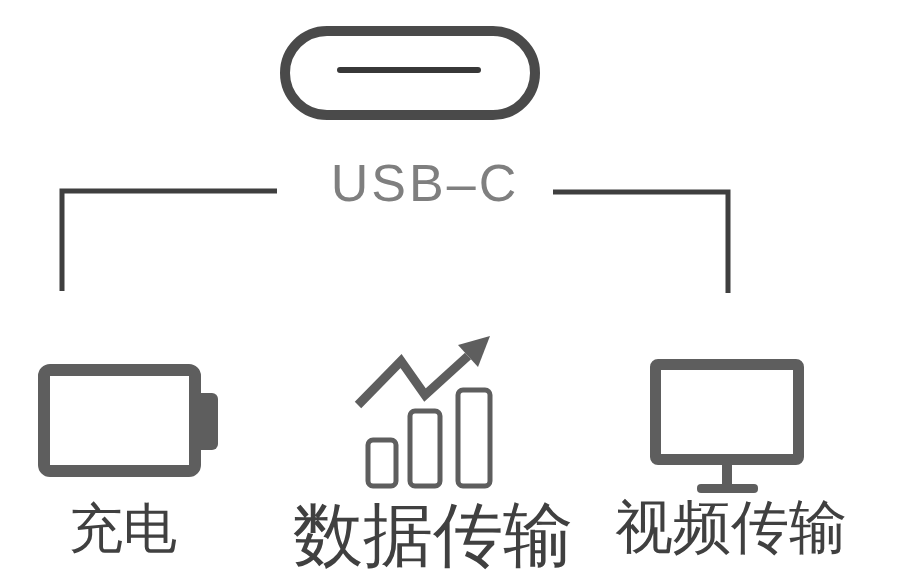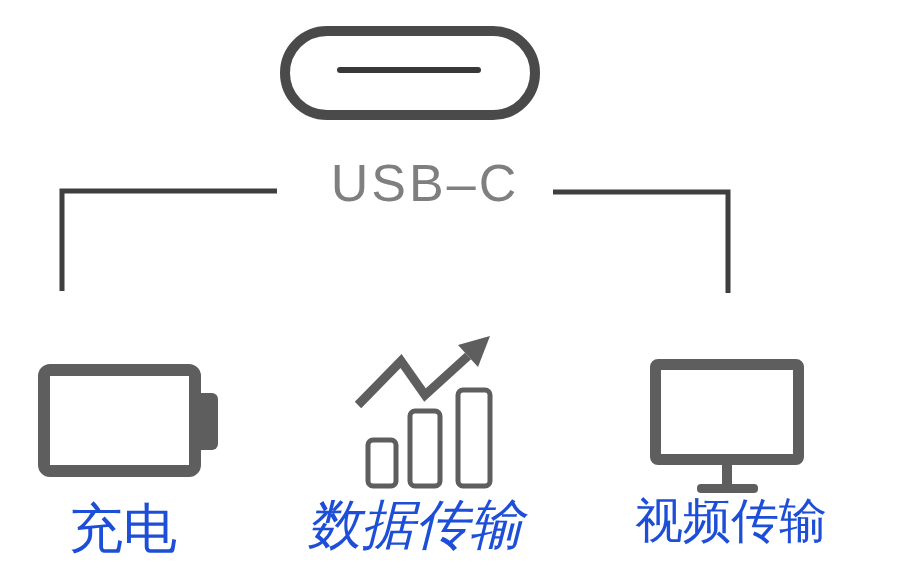"充电" .feature-label { color: #1d4ed8 -> #404040 }
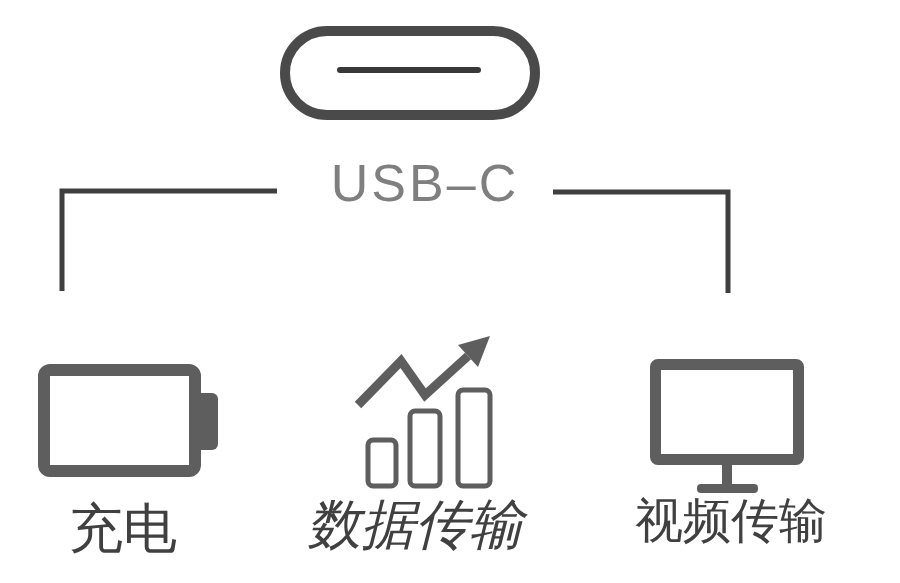"数据传输" .label-data { font-size: 54px -> 70px; font-style: italic -> none; left: 265px -> 283px }
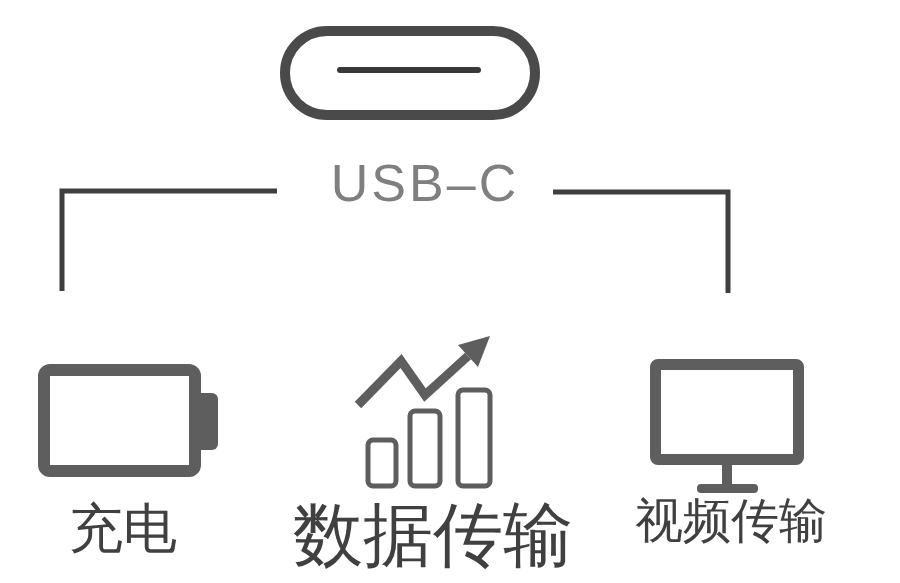"视频传输" .label-video { font-size: 48px -> 58px }
